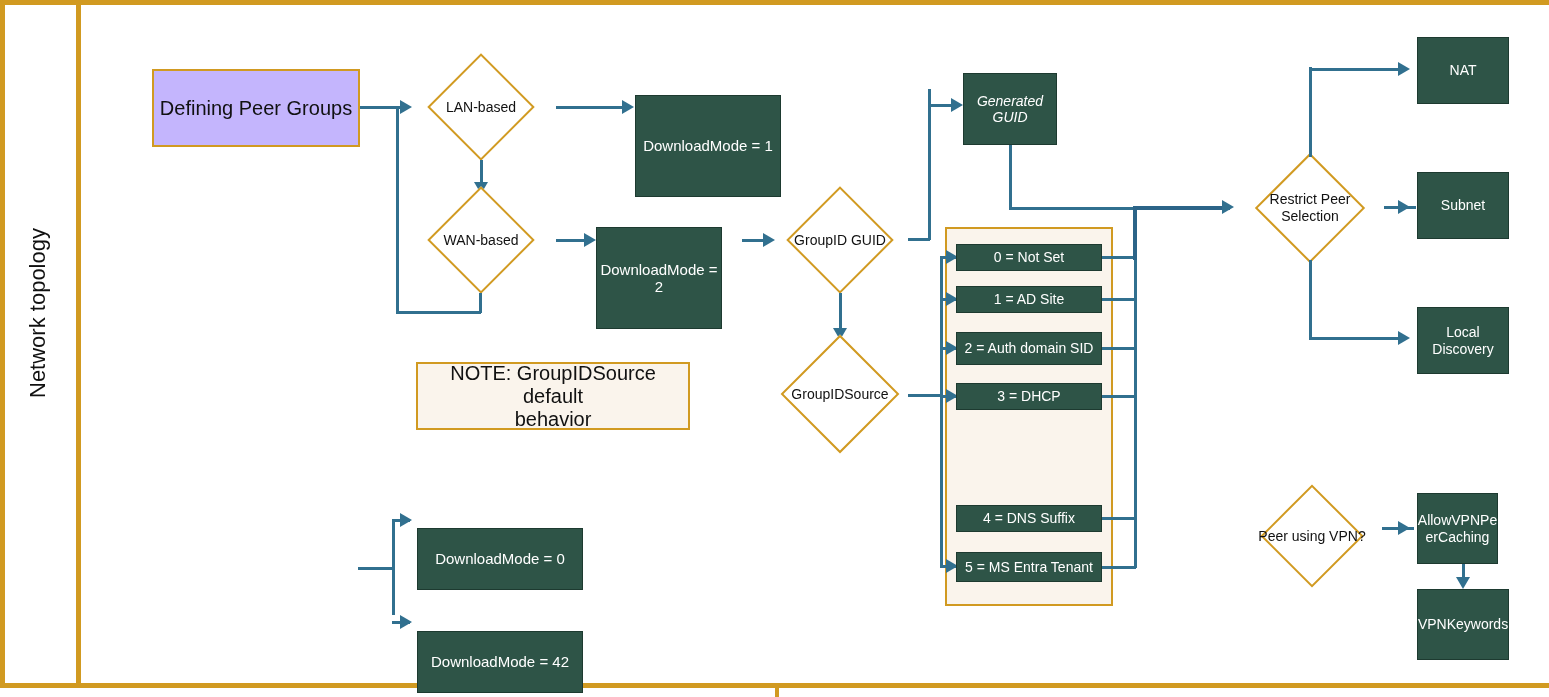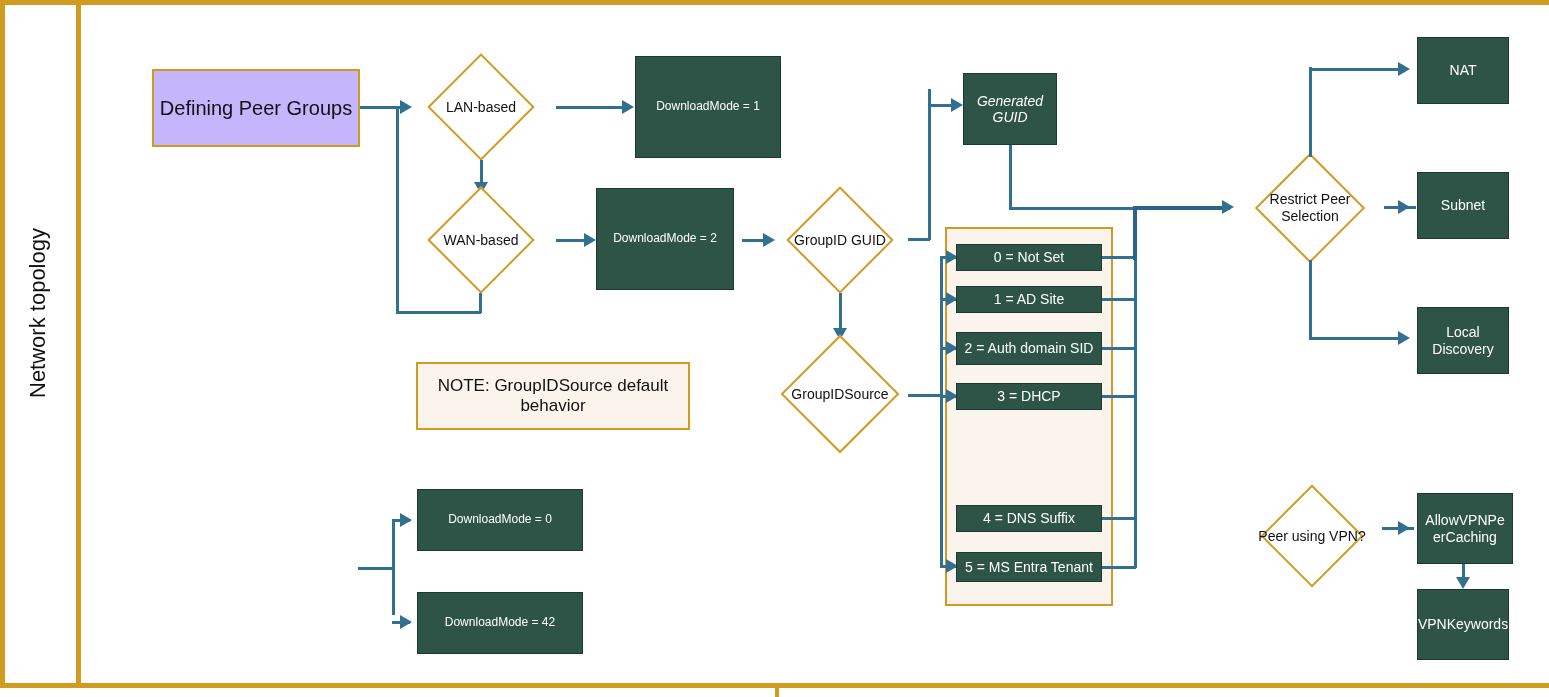"DownloadMode = 1" .box-green.big { font-size: 12px -> 15px; margin-top: none -> 39px }
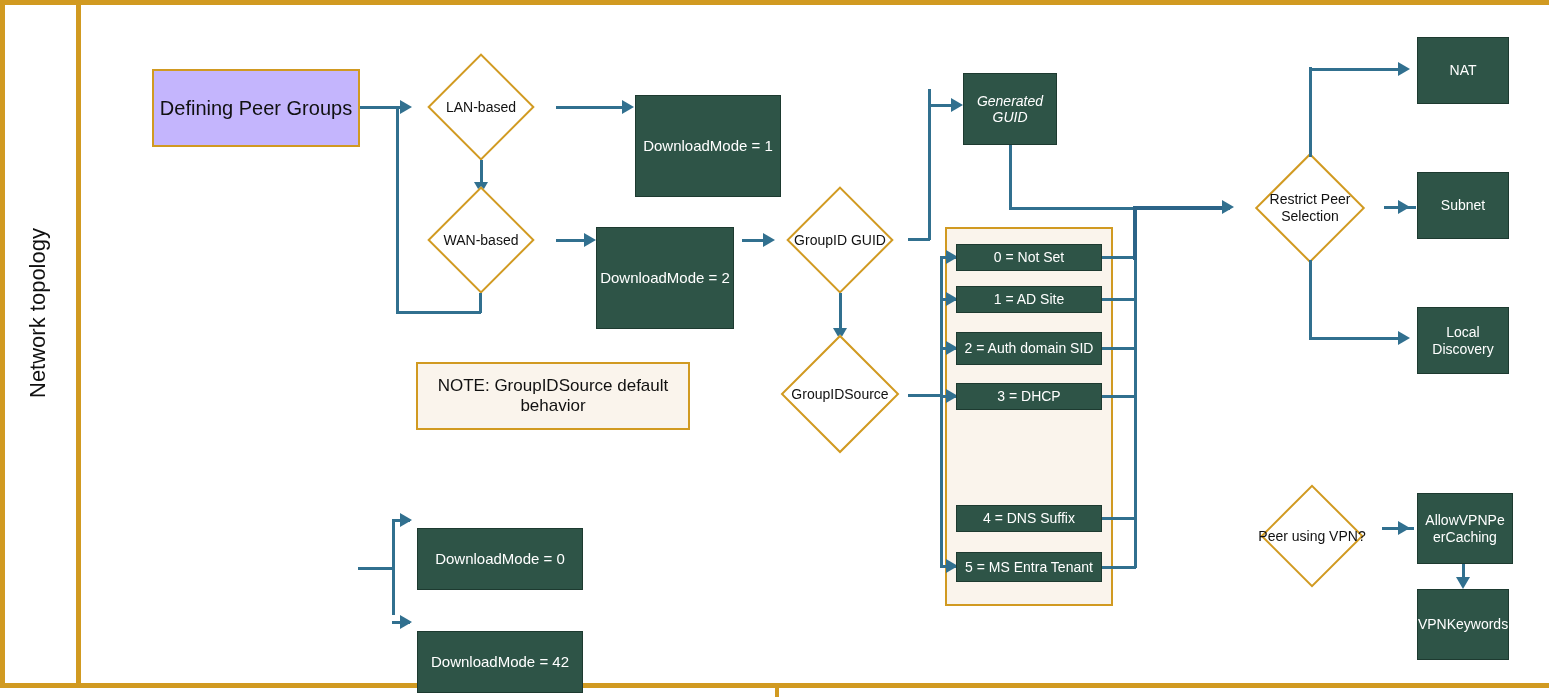"DownloadMode = 2" div.node { width: 138px -> 126px }
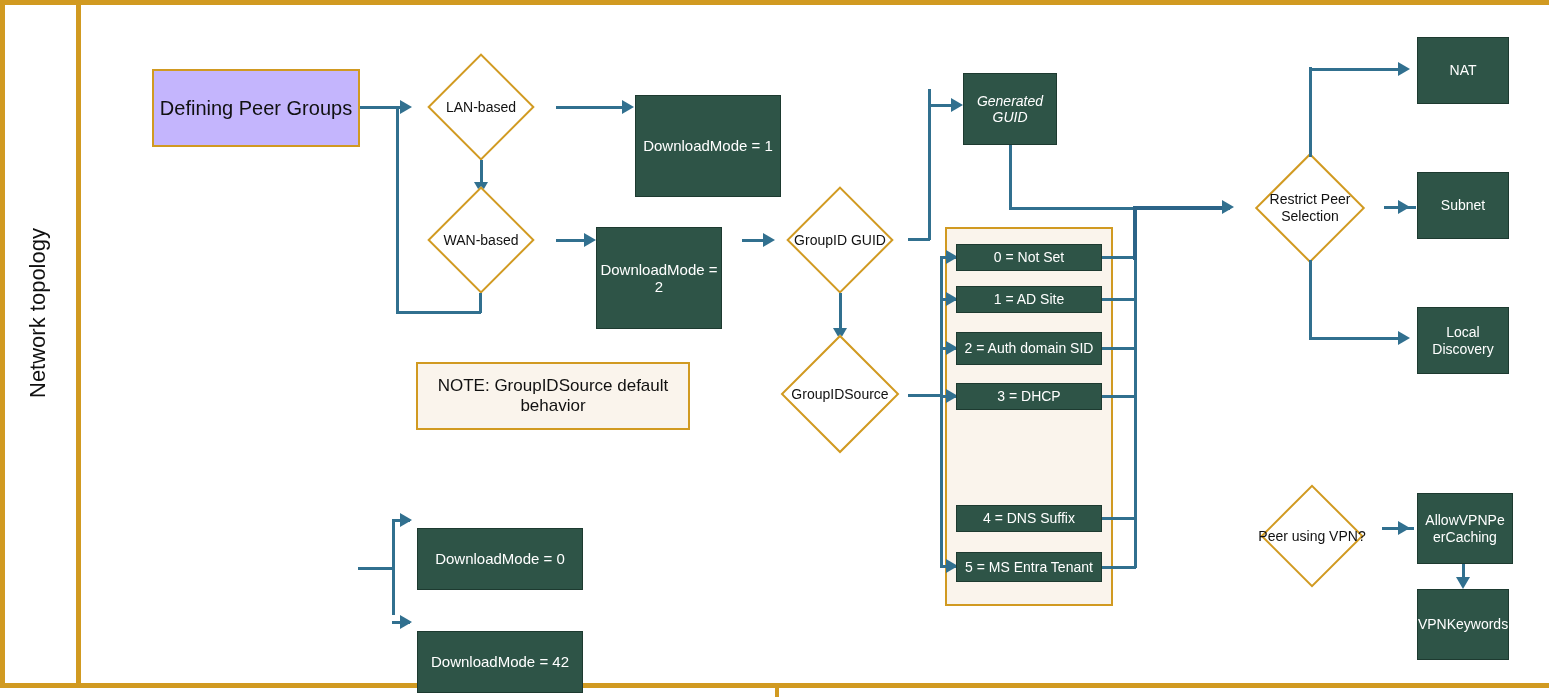"NOTE: GroupIDSource default" .box-note { font-size: 17px -> 20px }
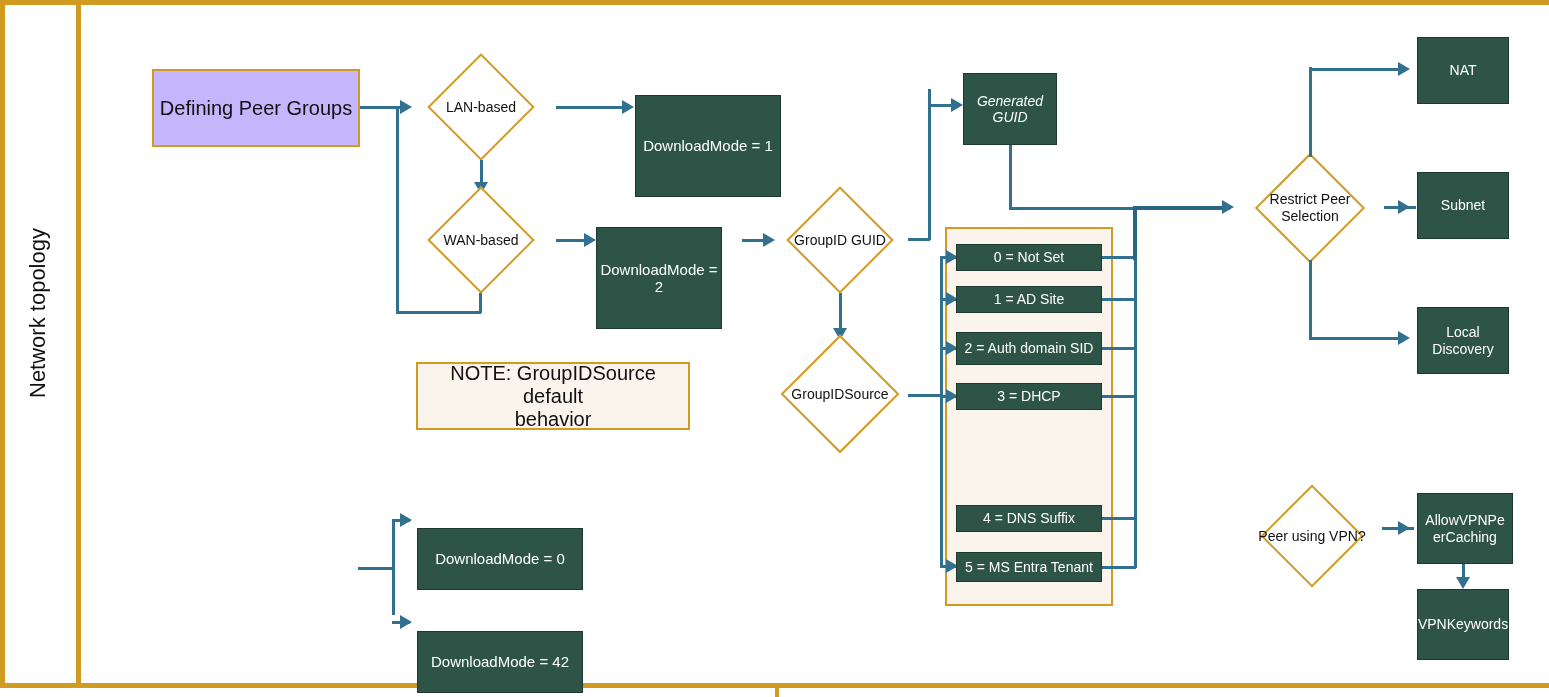"AllowVPNPe" div.node { width: 96px -> 81px }
